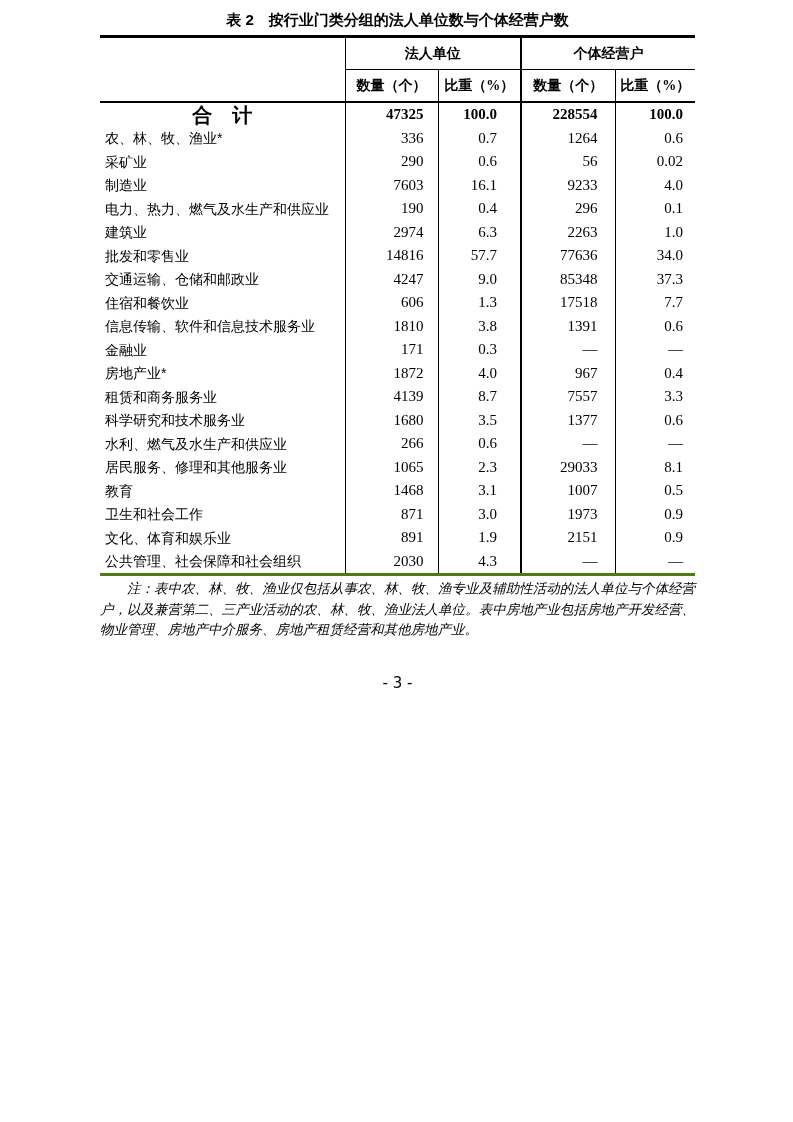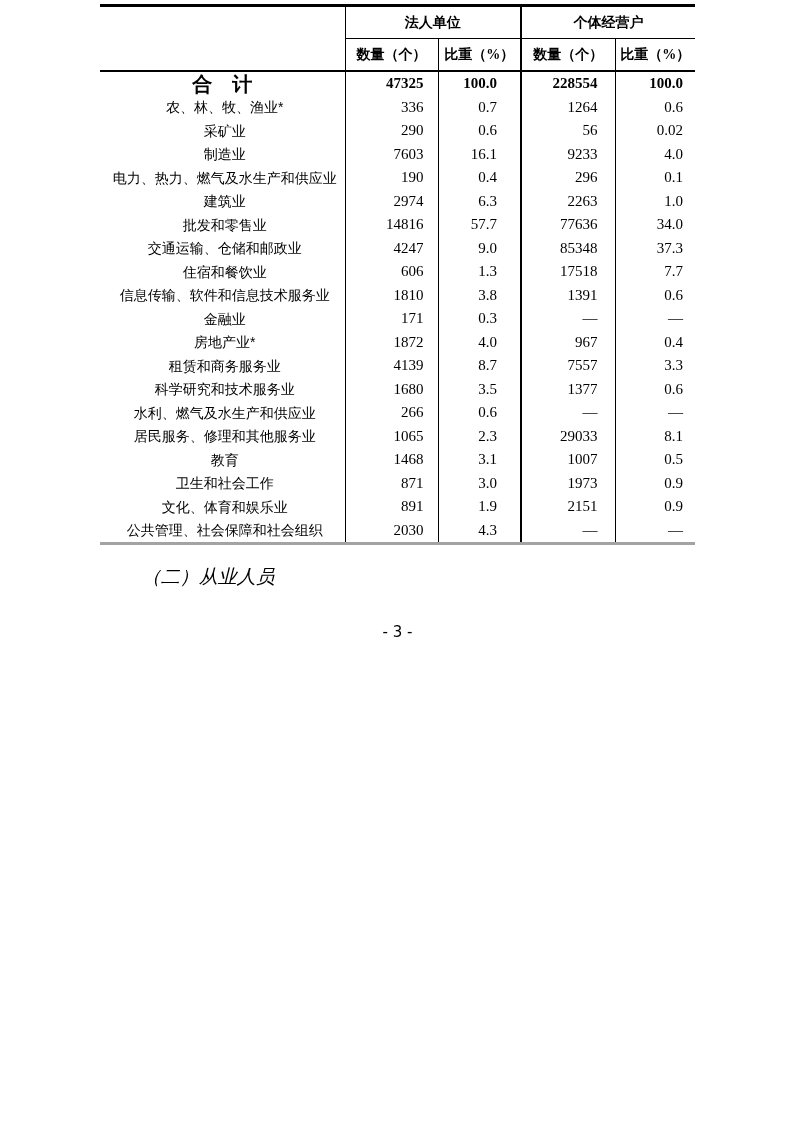"表 2 按行业门类分组的法人单位数与个体经营户数" div.table-title { html: none -> <div>表 2 按行业门类分组的法人单位数与个体经营户数</div> }
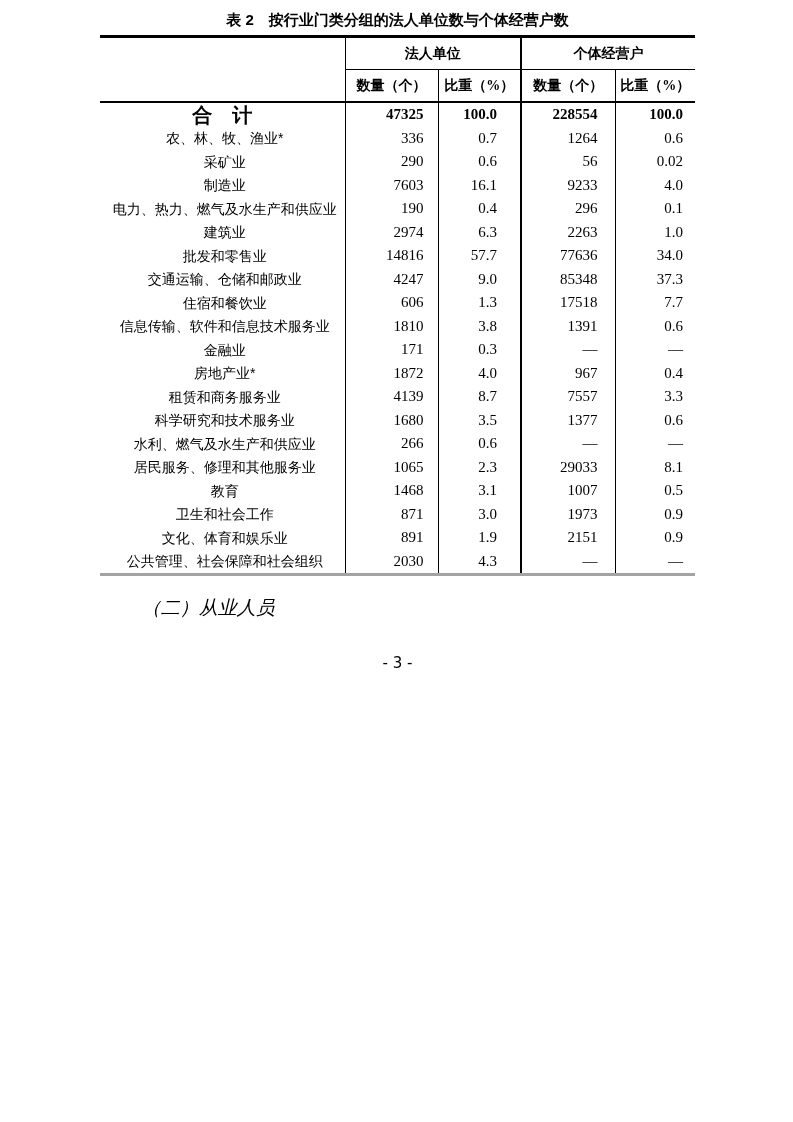"法人单位" table.stat-table { border-bottom: 3px solid #a3a3a3 -> 3px solid #4d7c0f }
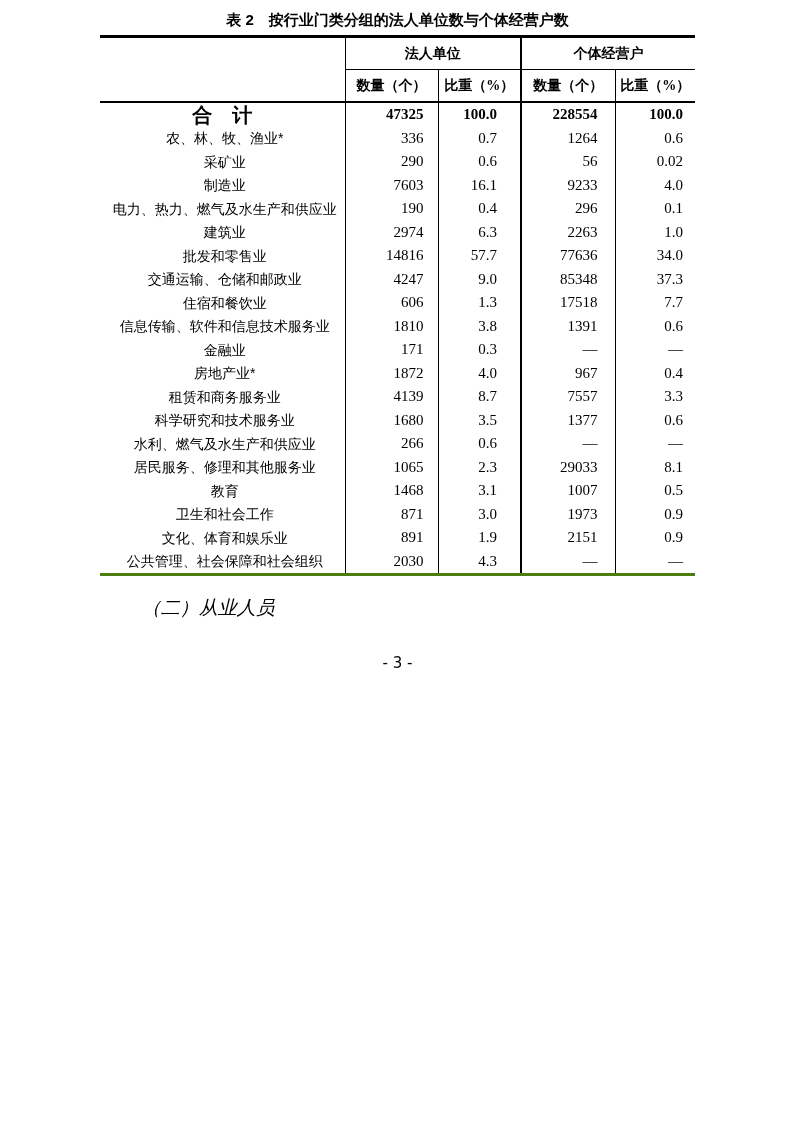"农、林、牧、渔业*" td.row-label { text-align: center -> left }
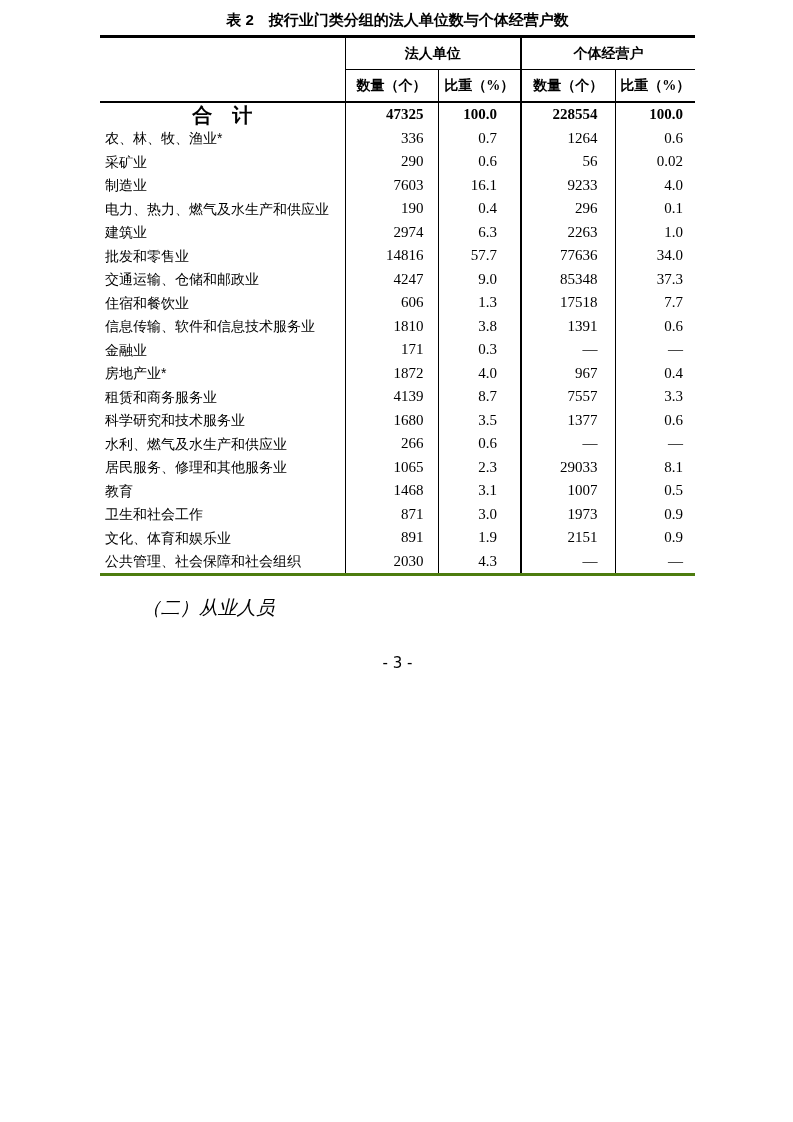"注：表中农、林、牧、渔业仅包括从事农、林、牧、渔专业及辅助性活动的法人单位与个体" p.table-note { html: none -> <p>注：表中农、林、牧、渔业仅包括从事农、林、牧、渔专业及辅助性活动的法人单位与个体经营户，以及兼营第二、三产业活动的农、林、牧、渔业法人单位。表中房地产业包括房地产开发经营、物业管理、房地产中介服务、房地产租赁经营和其他房地产业。</p> }
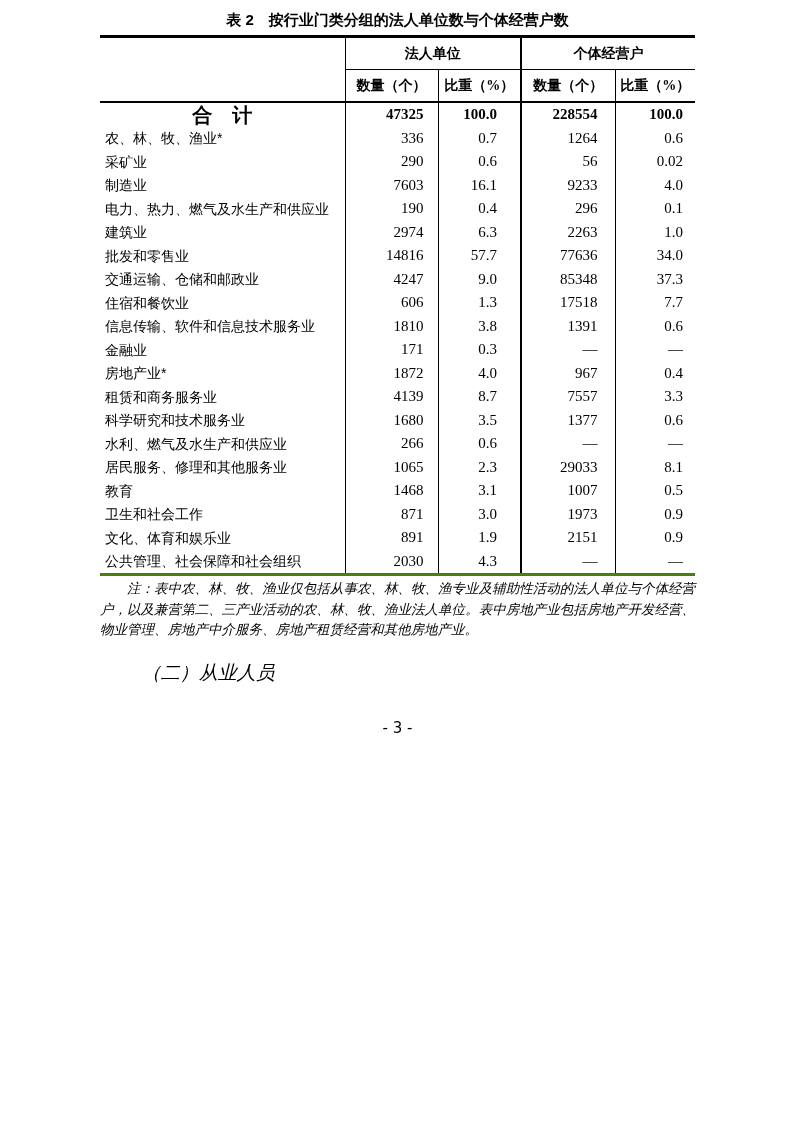"（二）从业人员" div.section-heading { html: <div>（二）从业人员</div> -> none }
